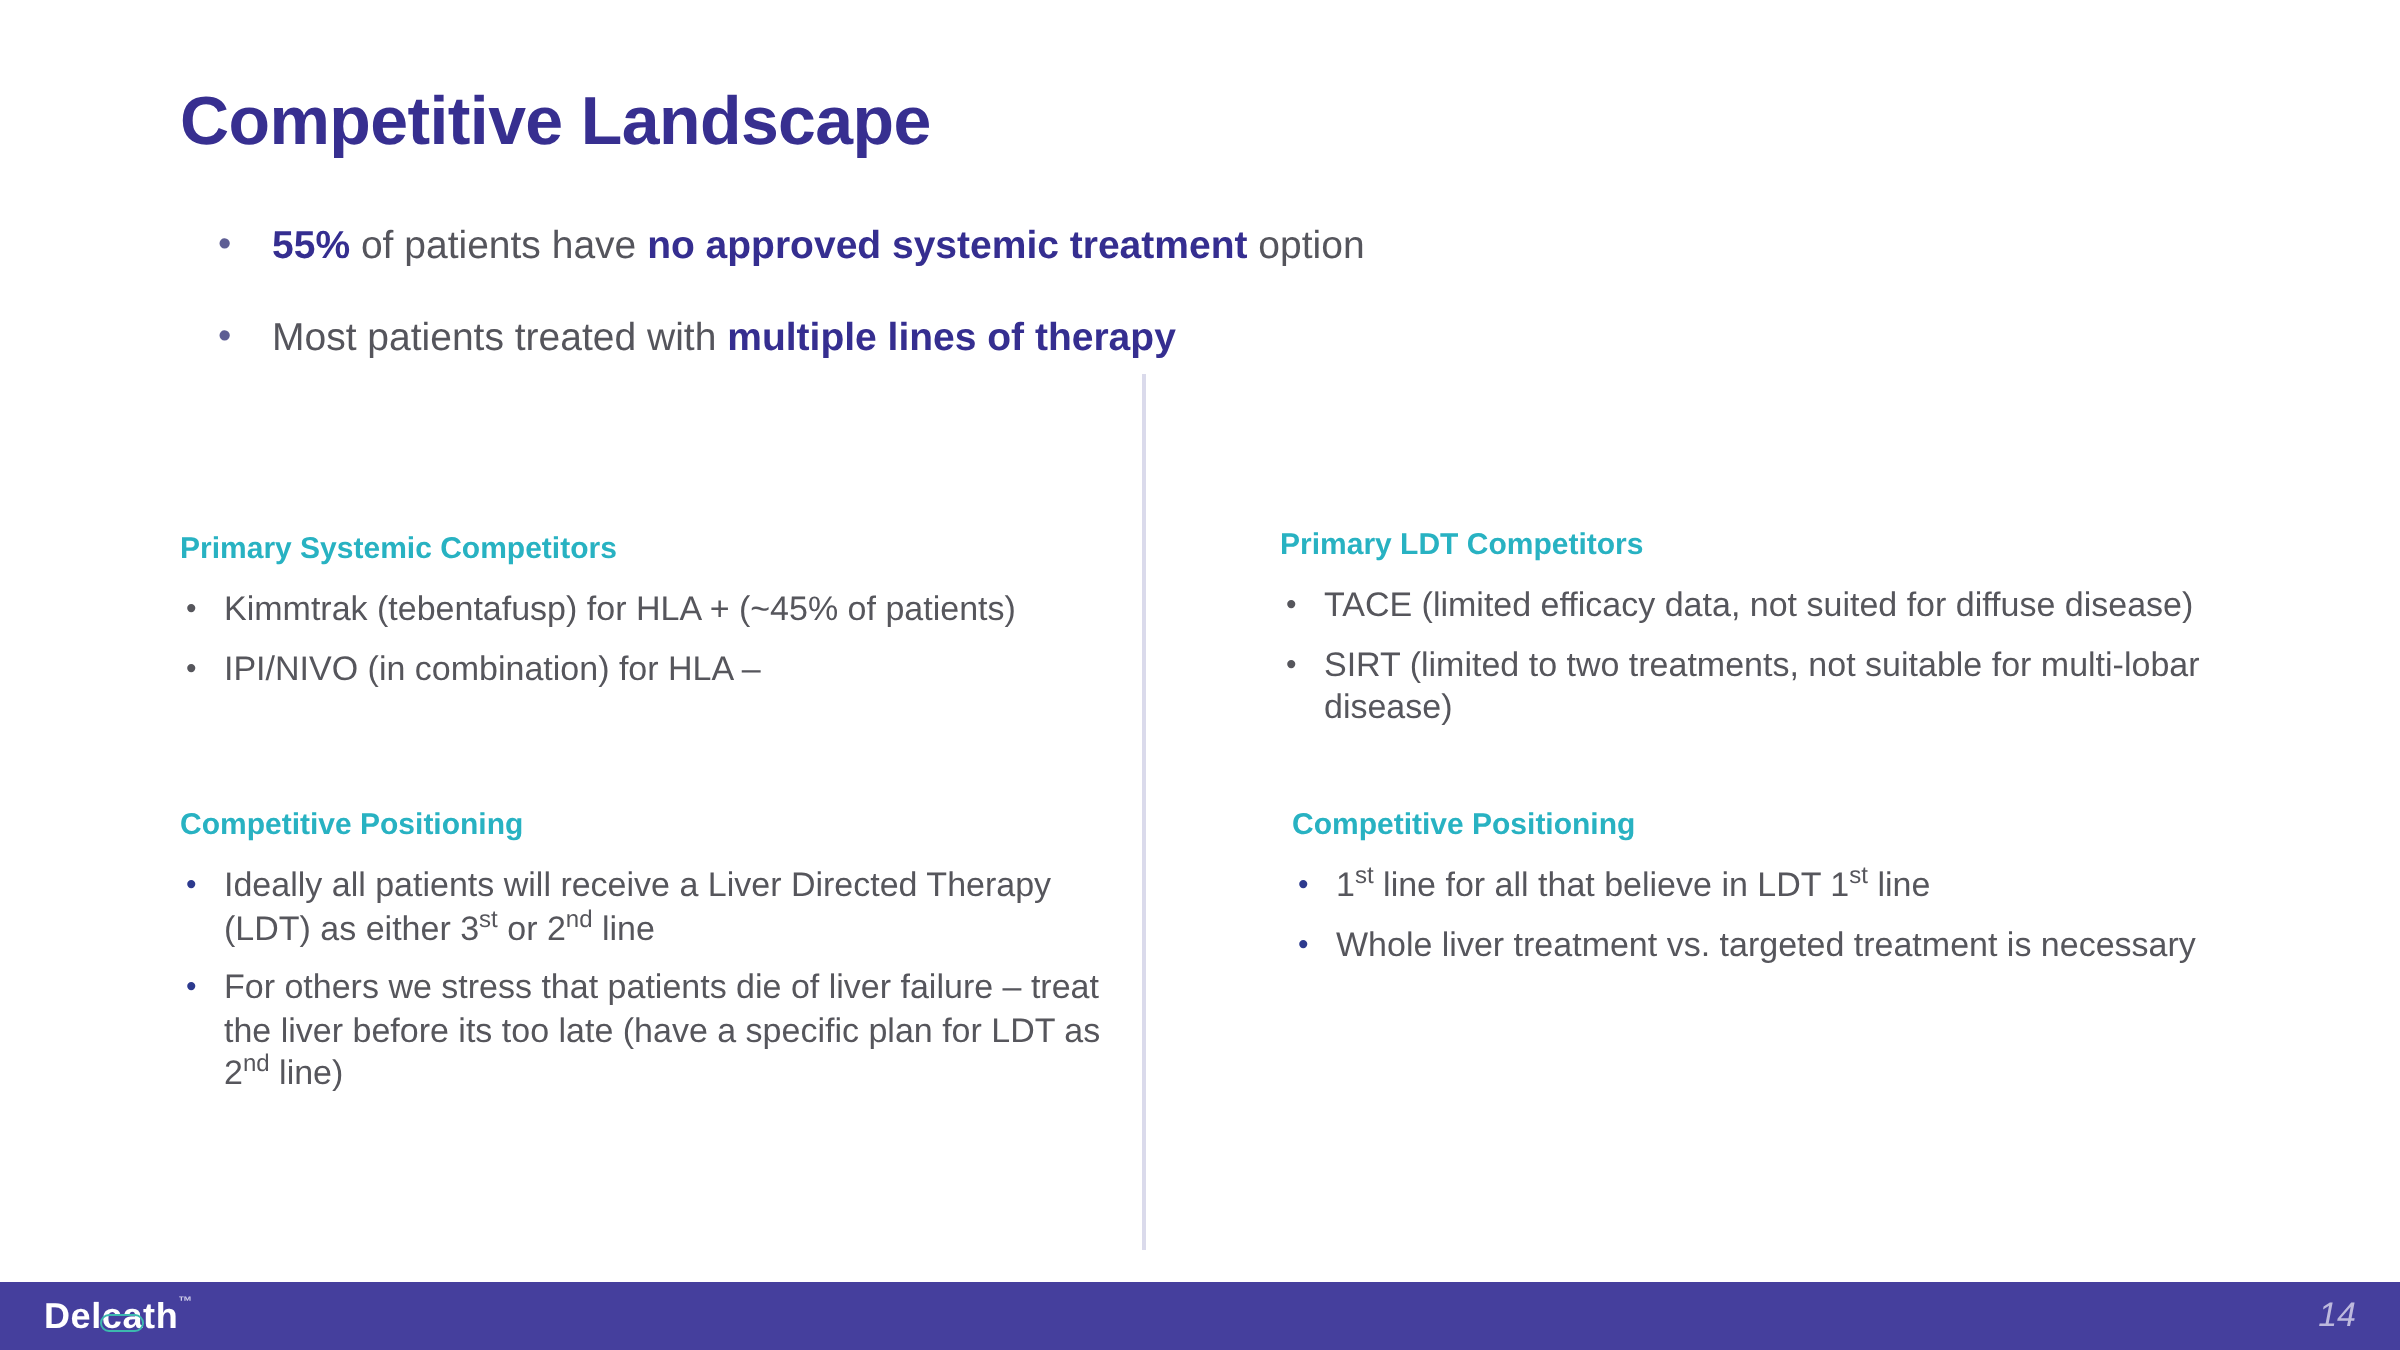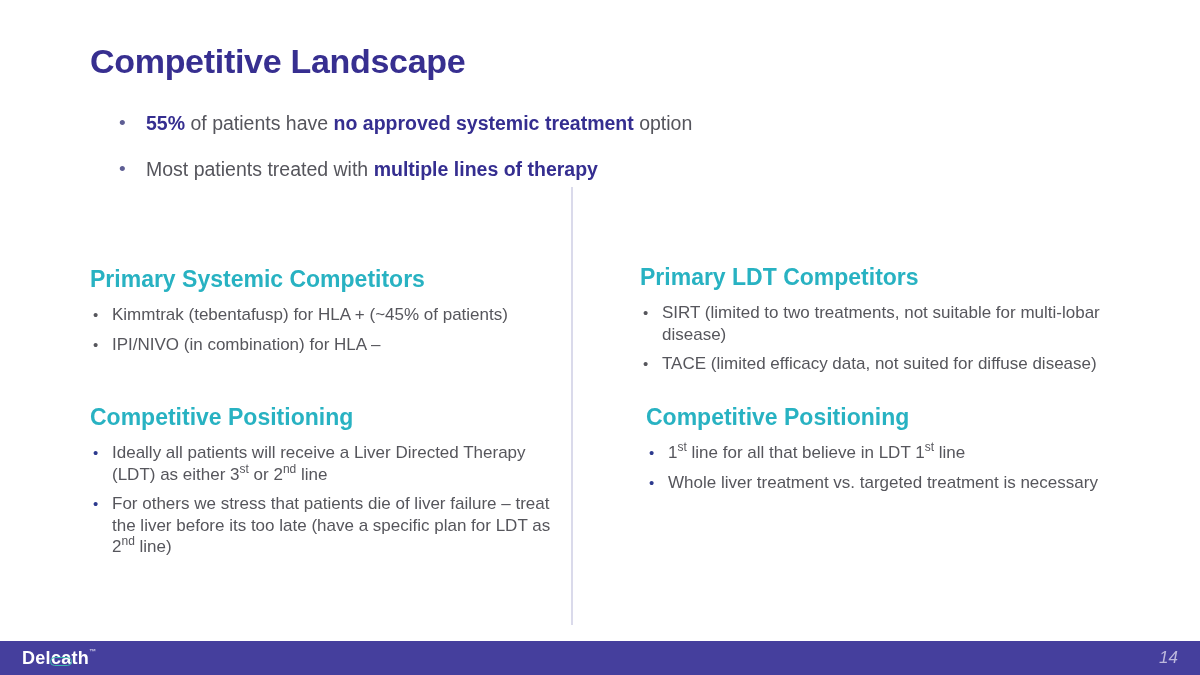"55% of patients have no" .intro { left: 116px -> 106px }
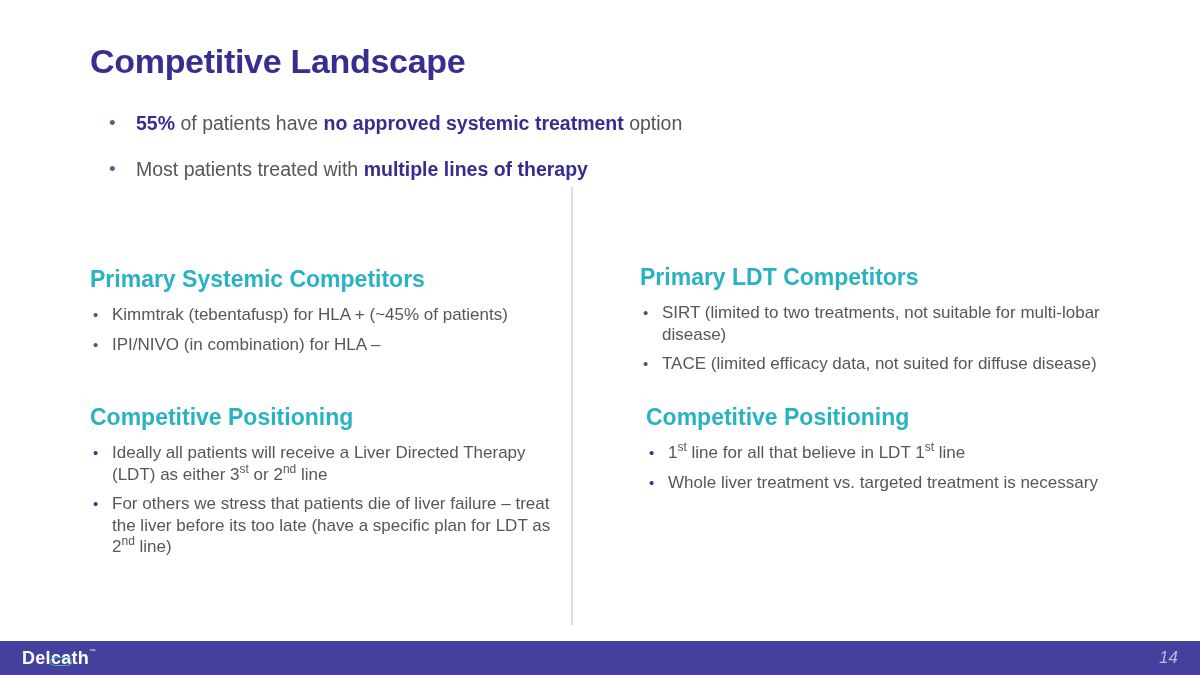"Primary Systemic Competitors" .section-heading { font-size: 23px -> 15px }
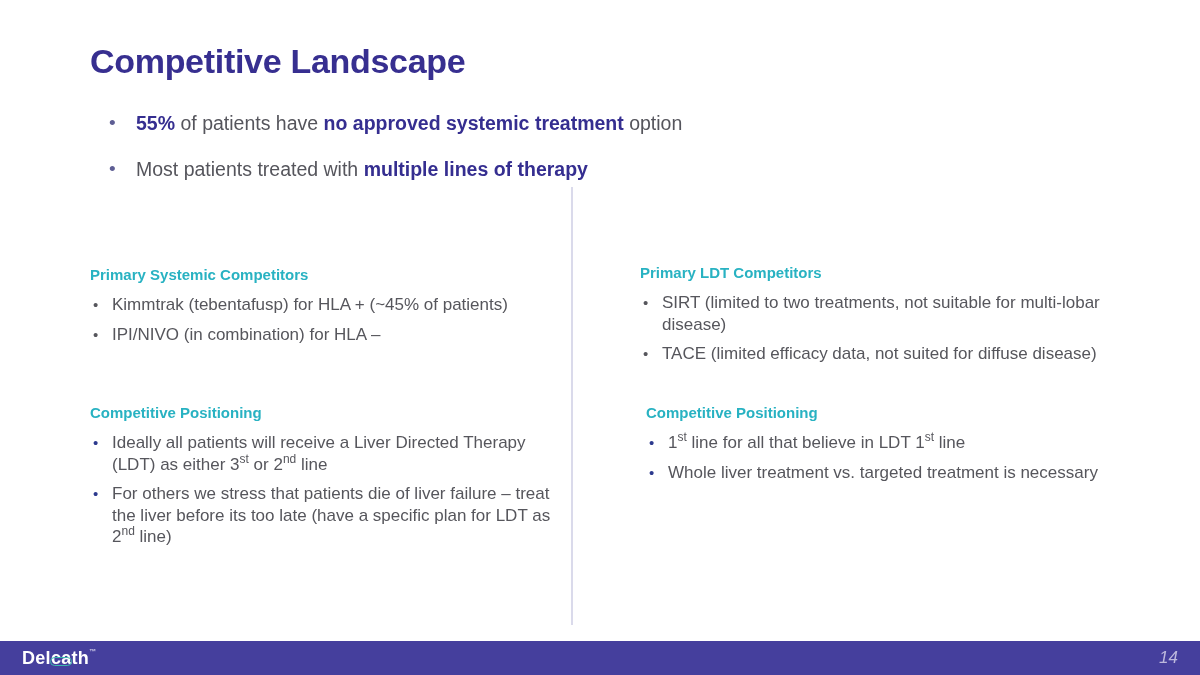"SIRT (limited to two treatments," div.bullet { order: before "TACE (limited efficacy data, not" -> after "TACE (limited efficacy data, not" }
